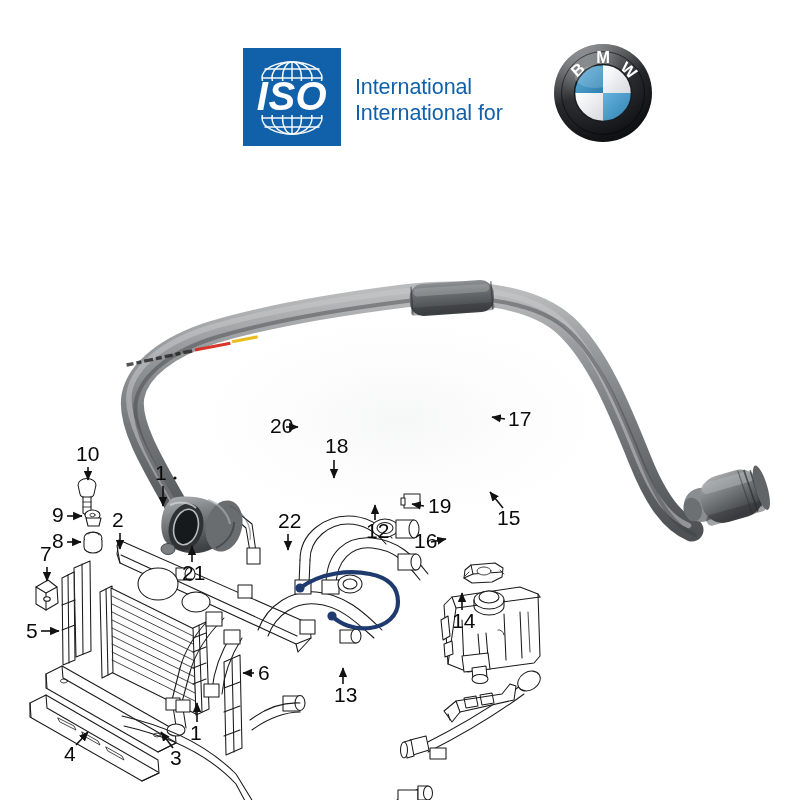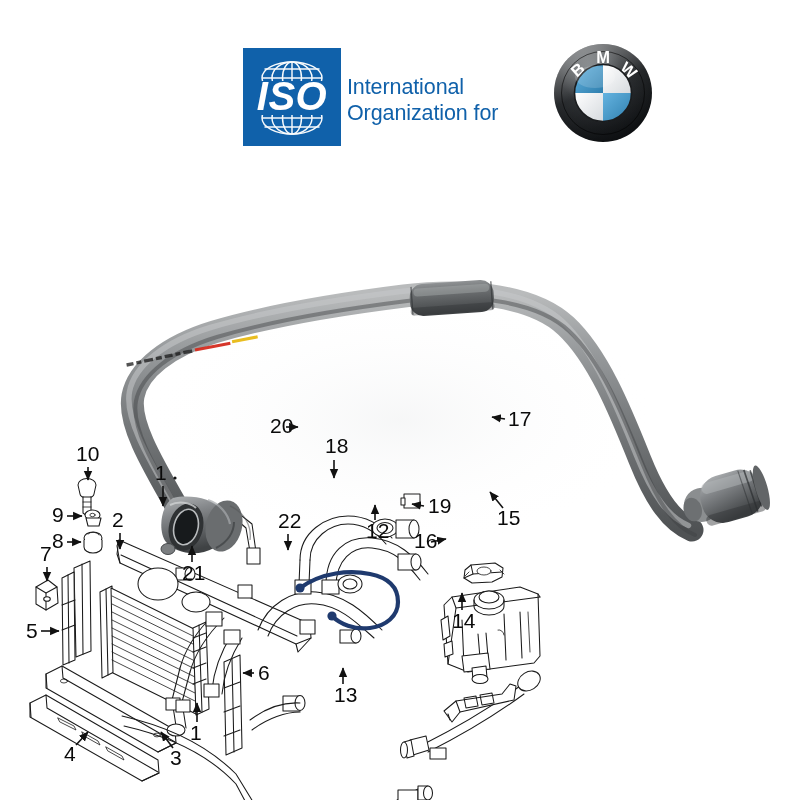"International" .iso-words { margin-left: 6px -> 14px }
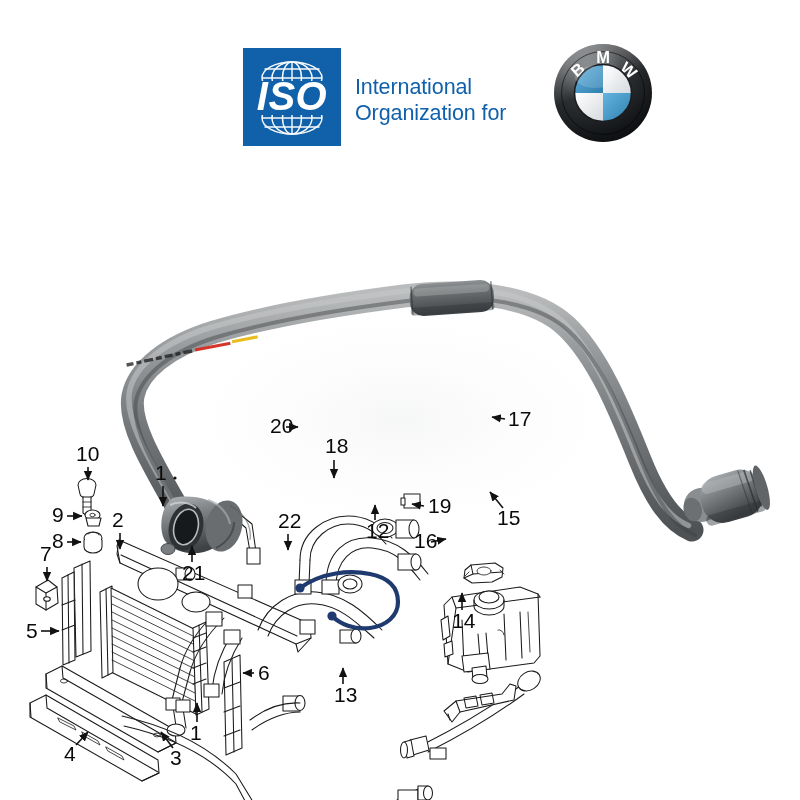"Organization for" div { text: Organization -> International }
